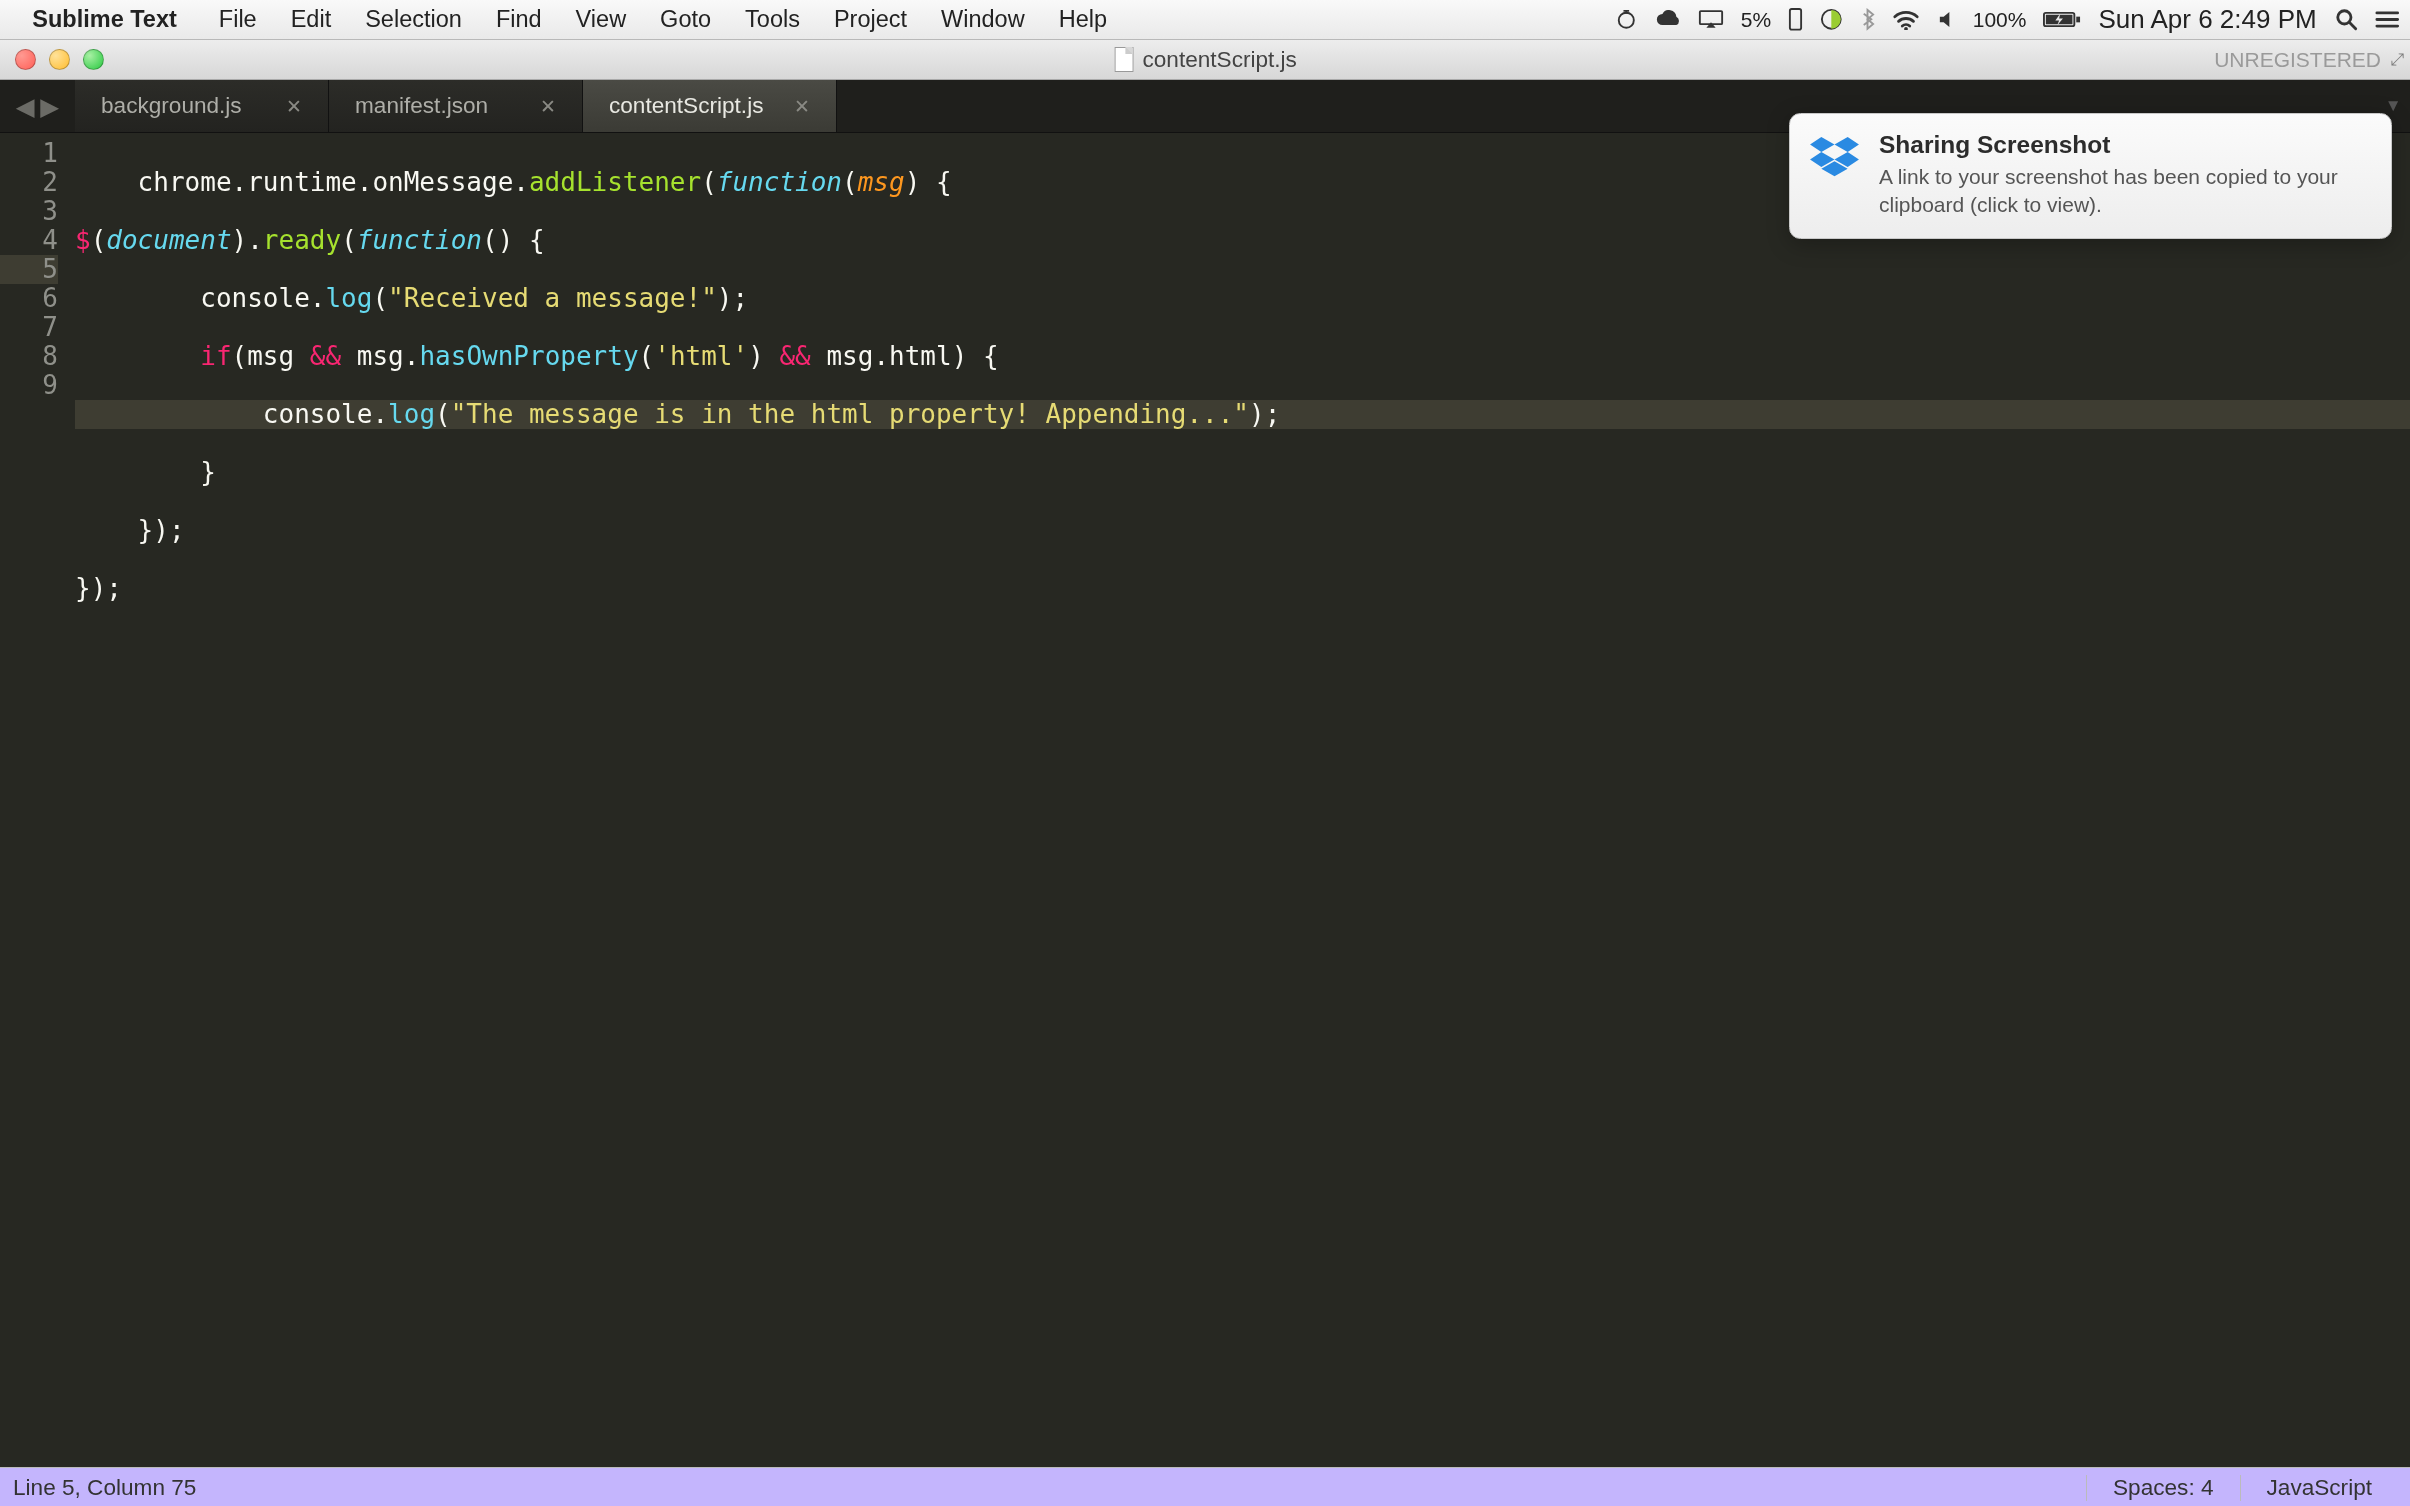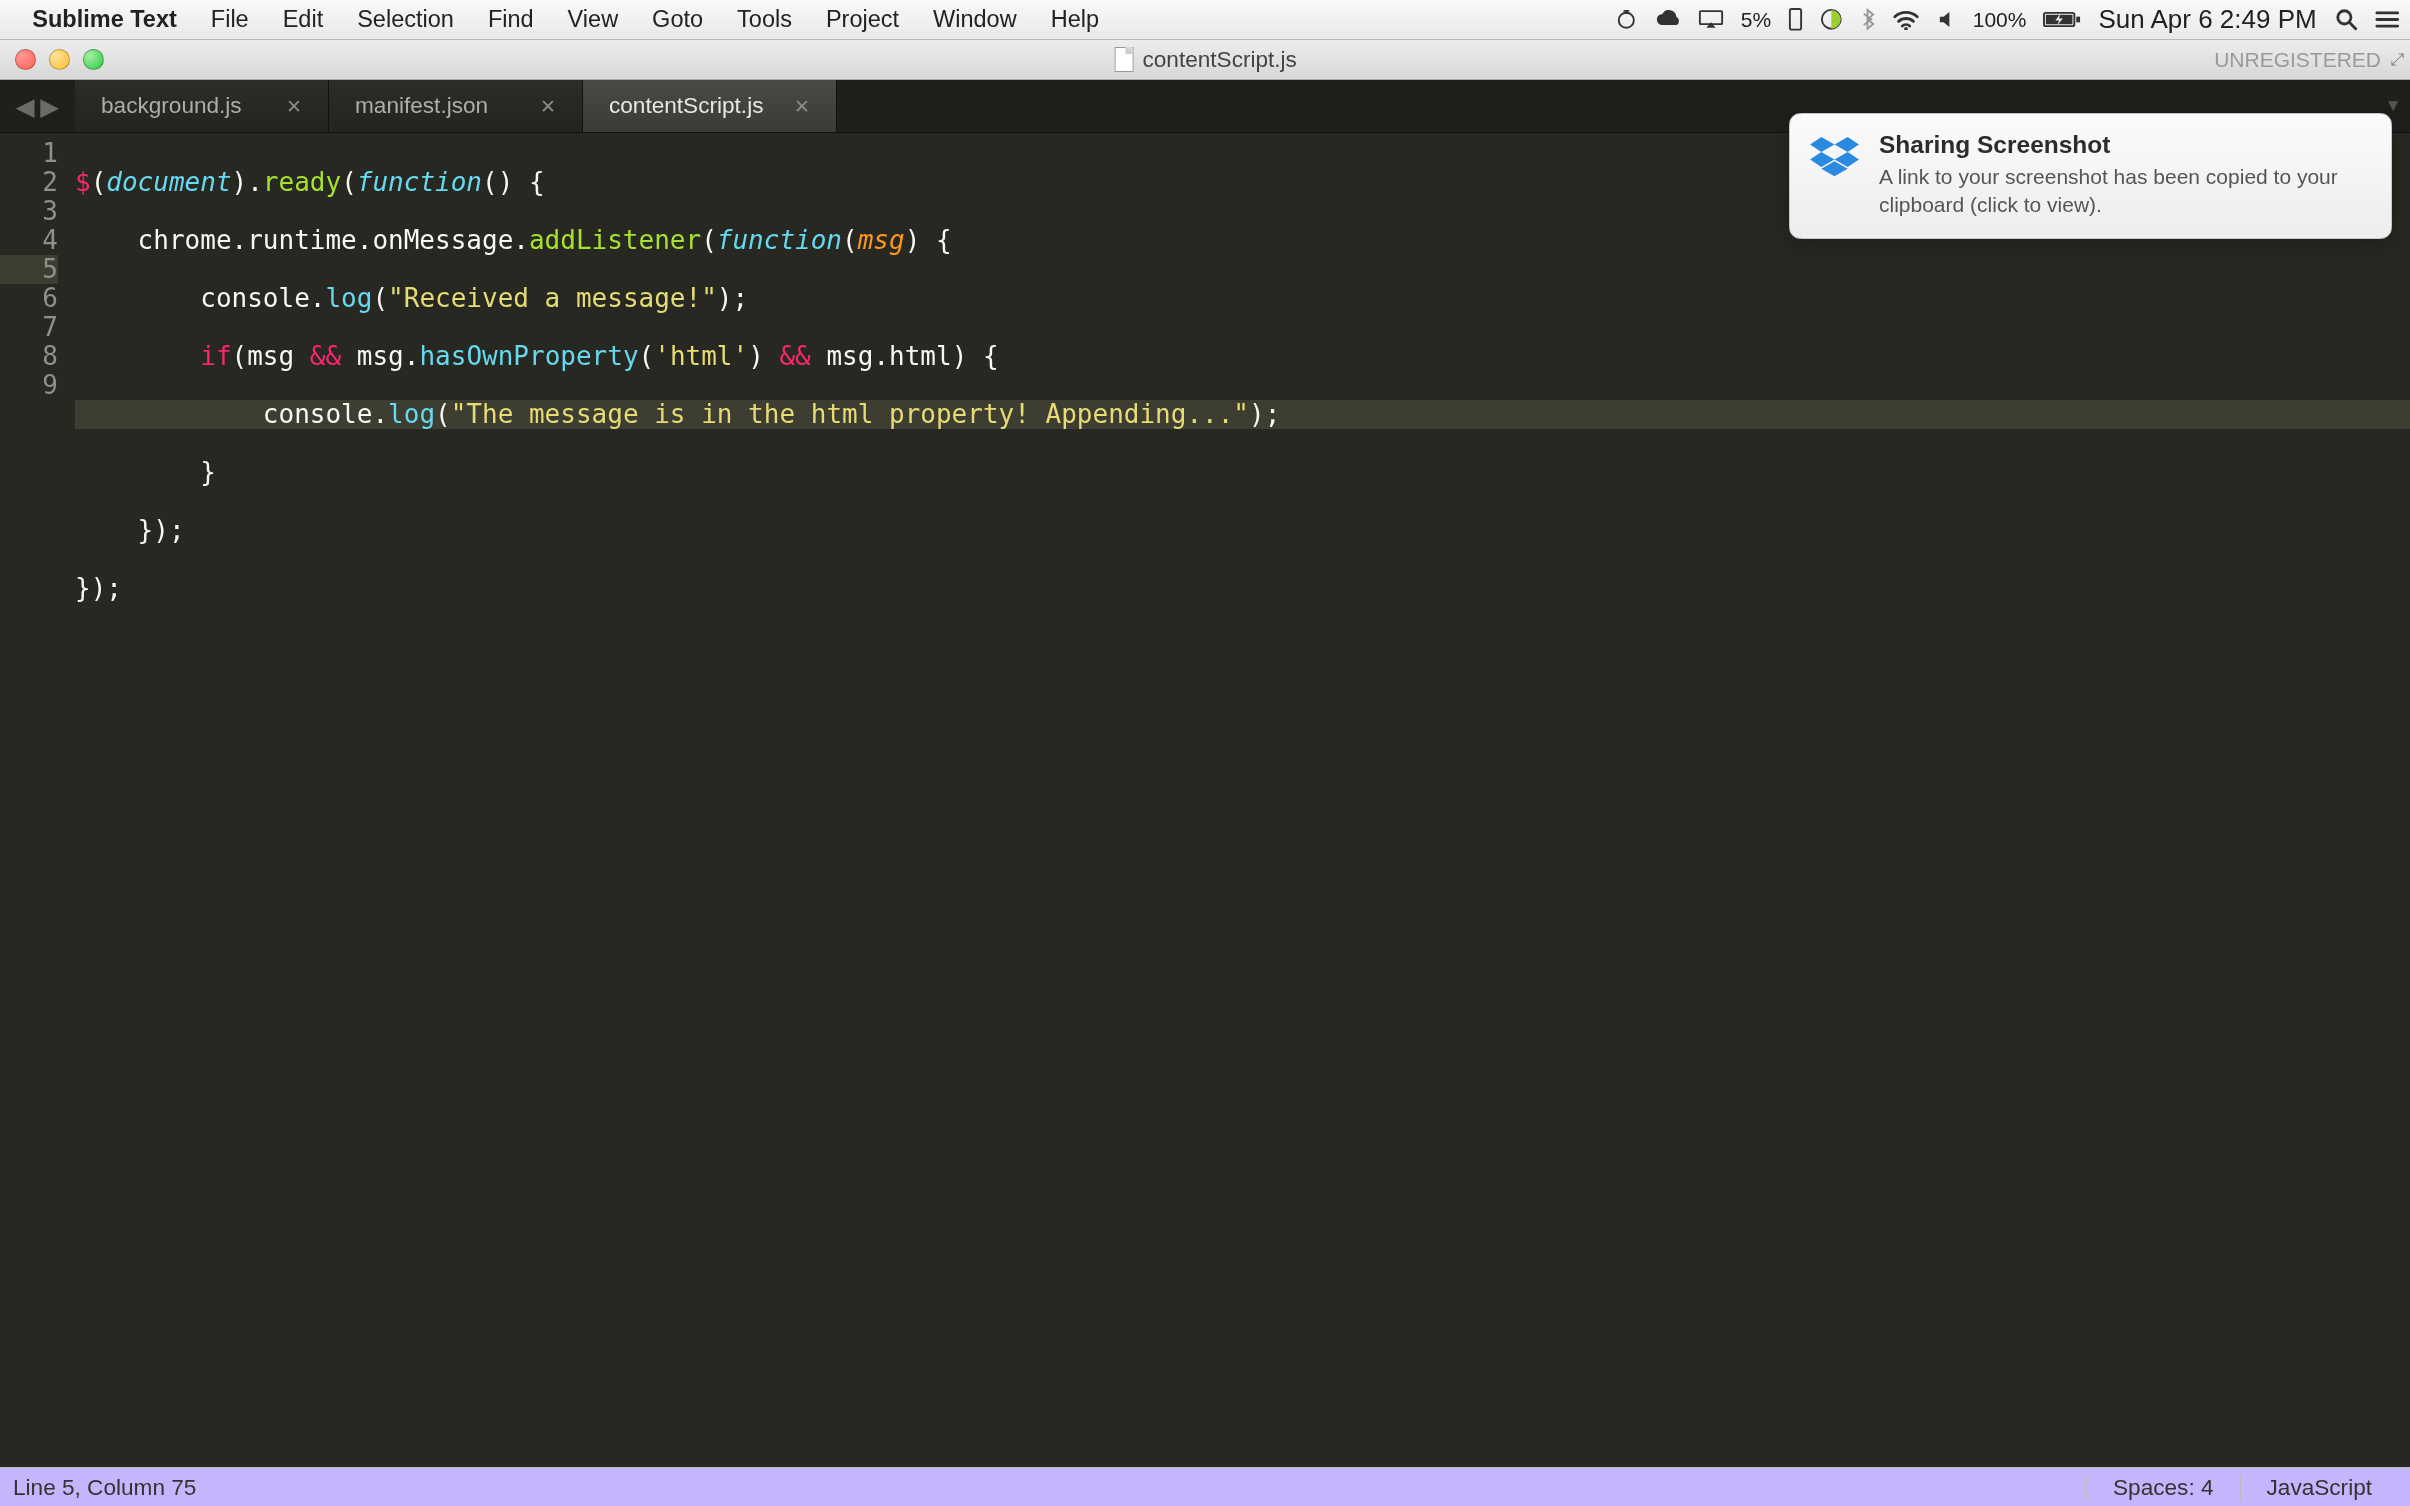"Sublime Text" .menubar .appname { margin-right: 28px -> 36px }
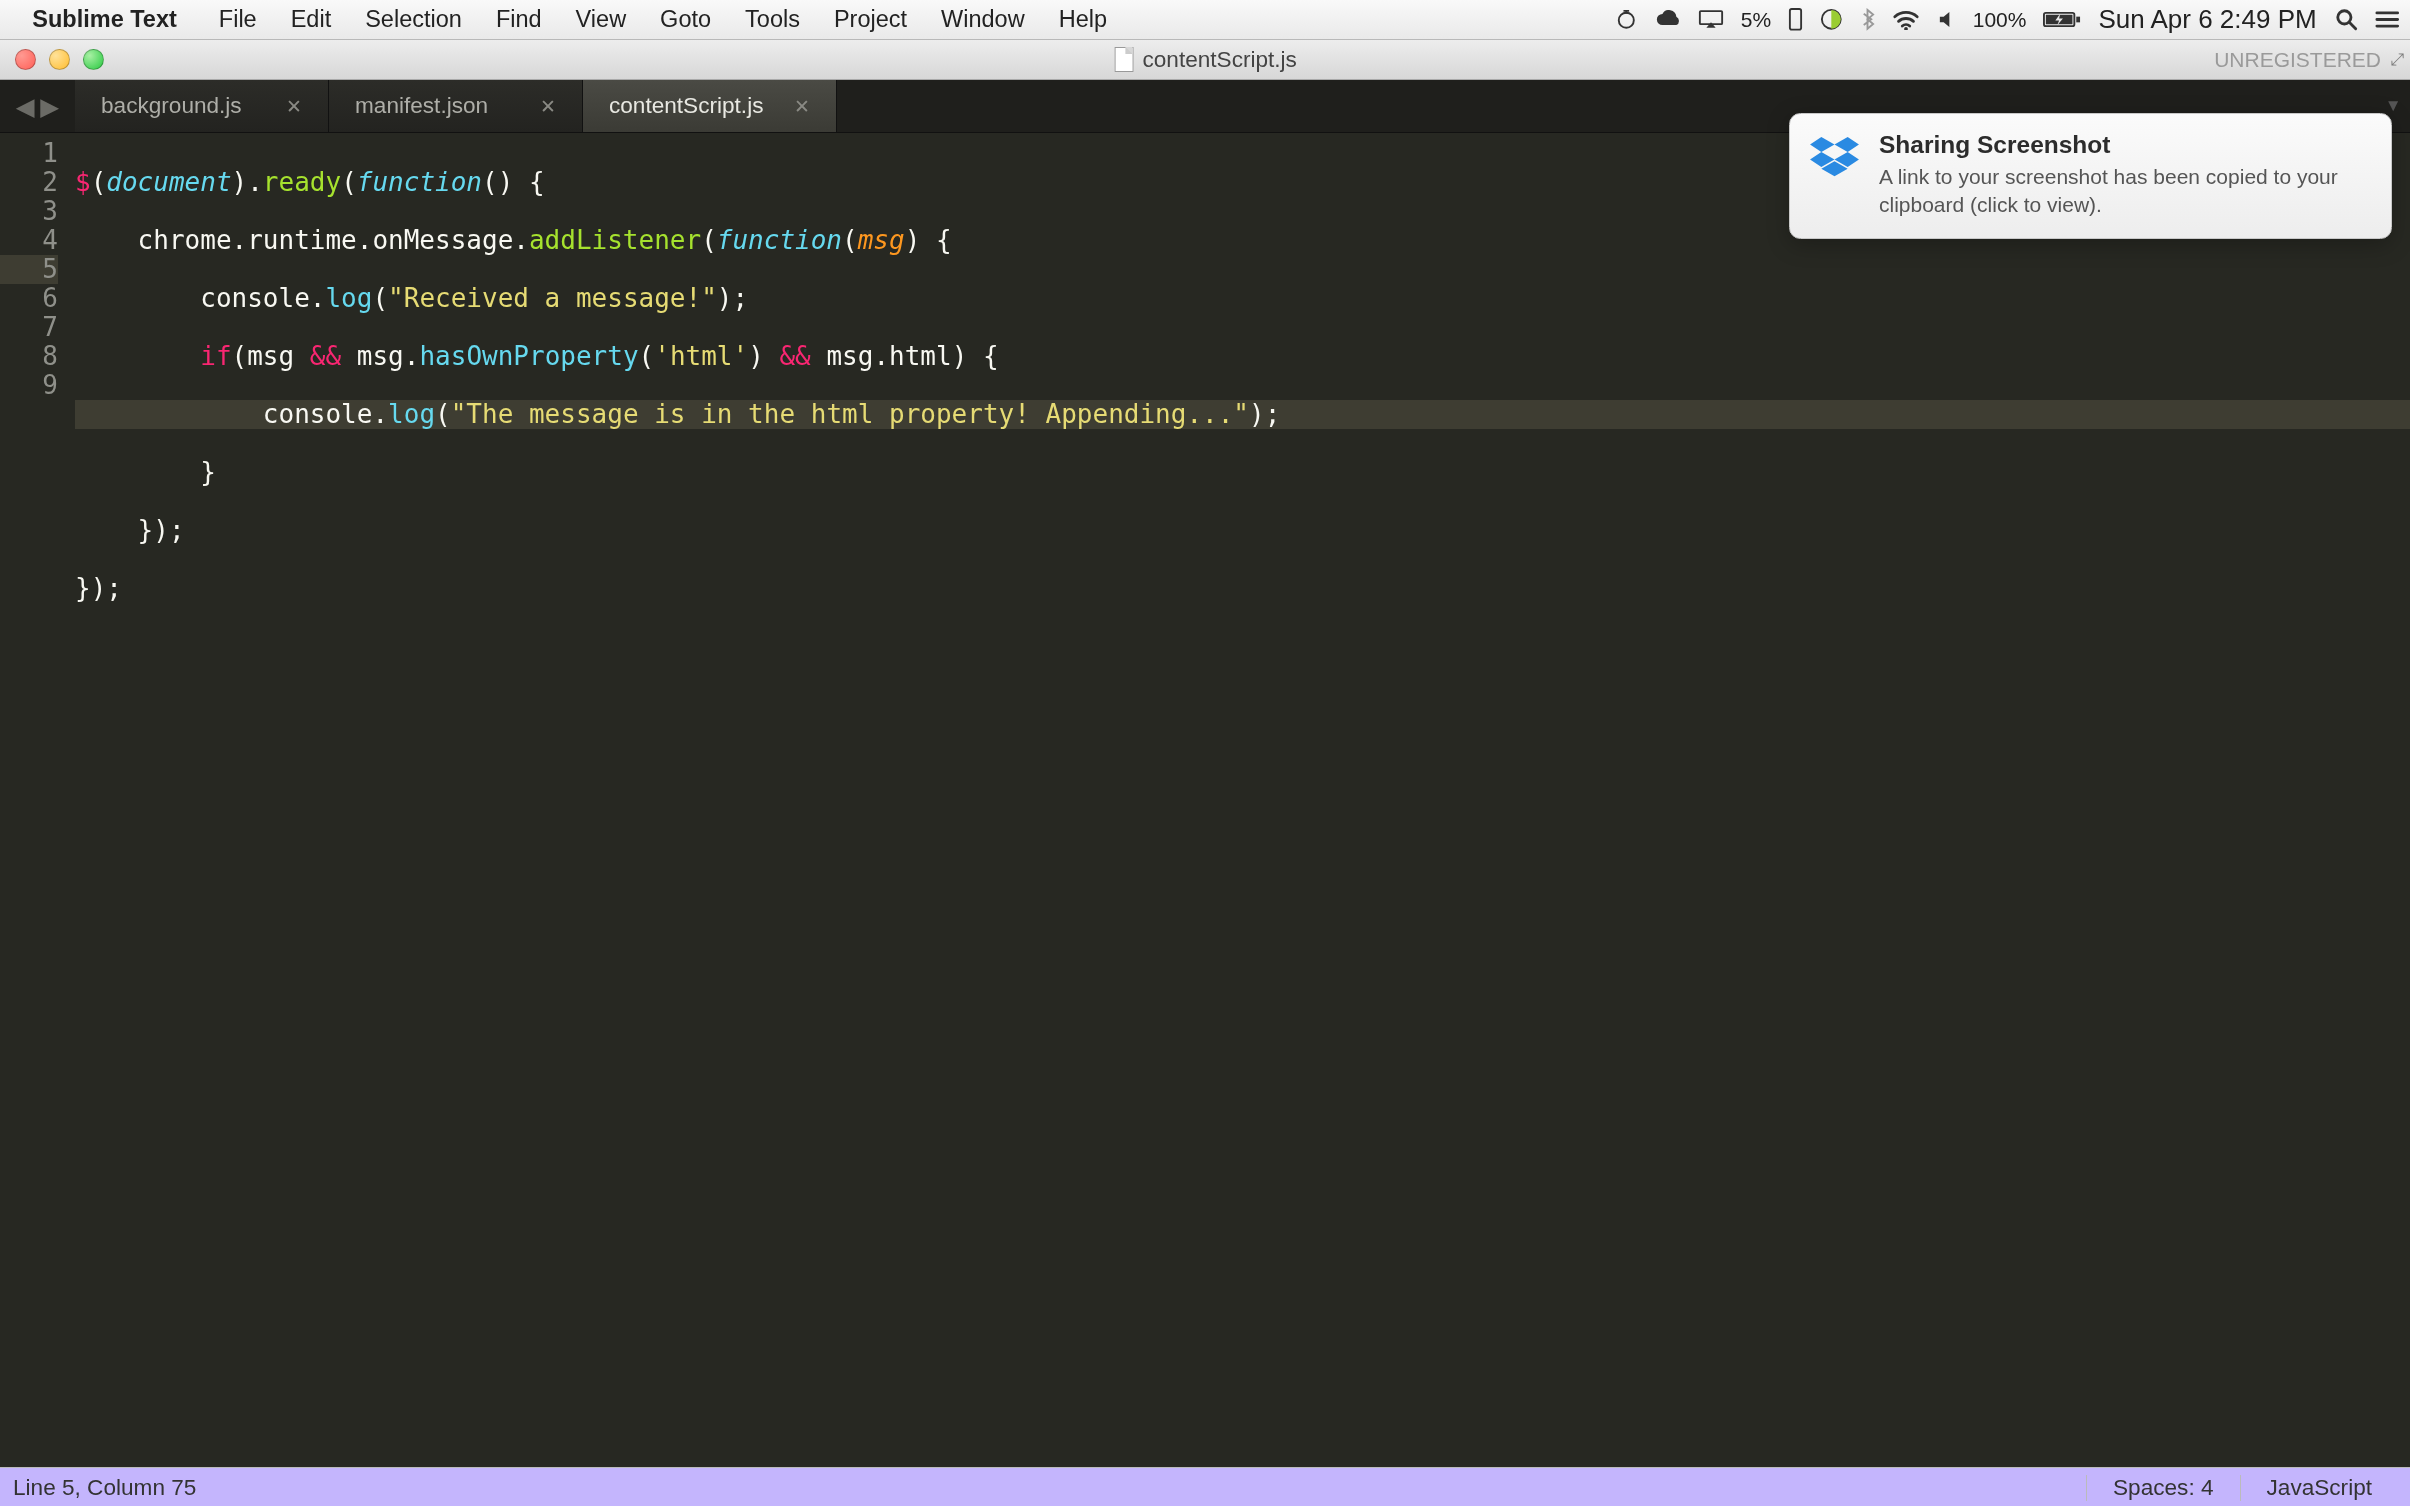"$(document).ready(function() {" div.line { order: before "chrome.runtime.onMessage.addListener(fun" -> after "chrome.runtime.onMessage.addListener(fun" }
